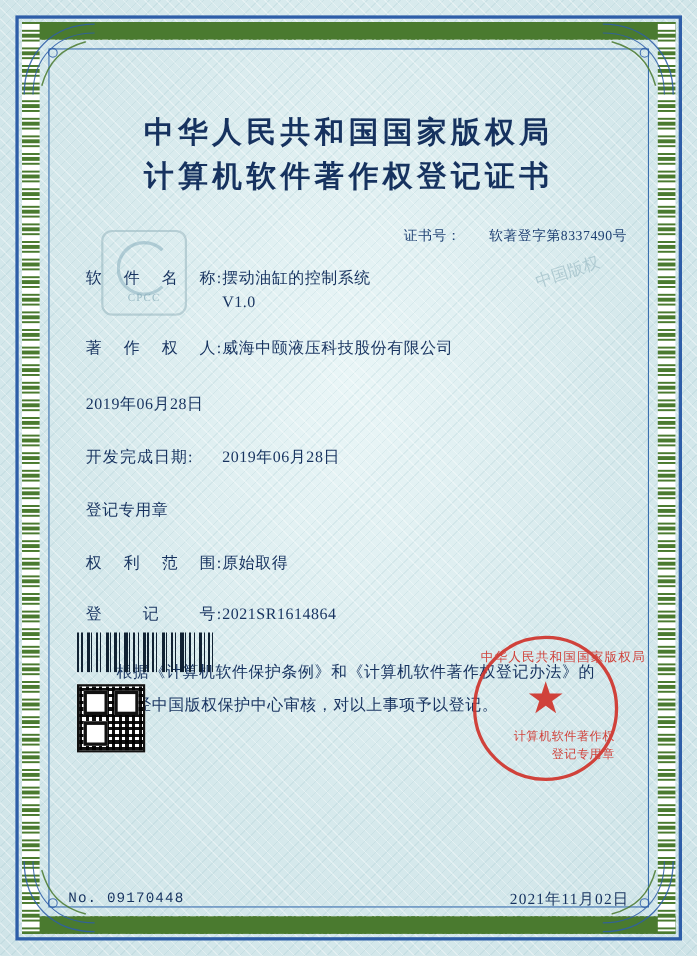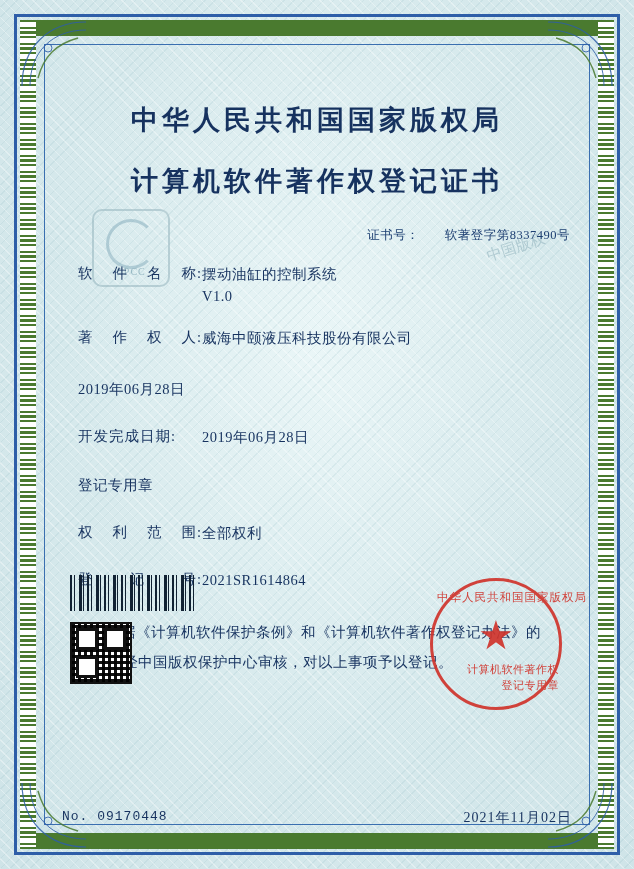"计算机软件著作权登记证书" .title-sub { margin-top: 25px -> 4px }
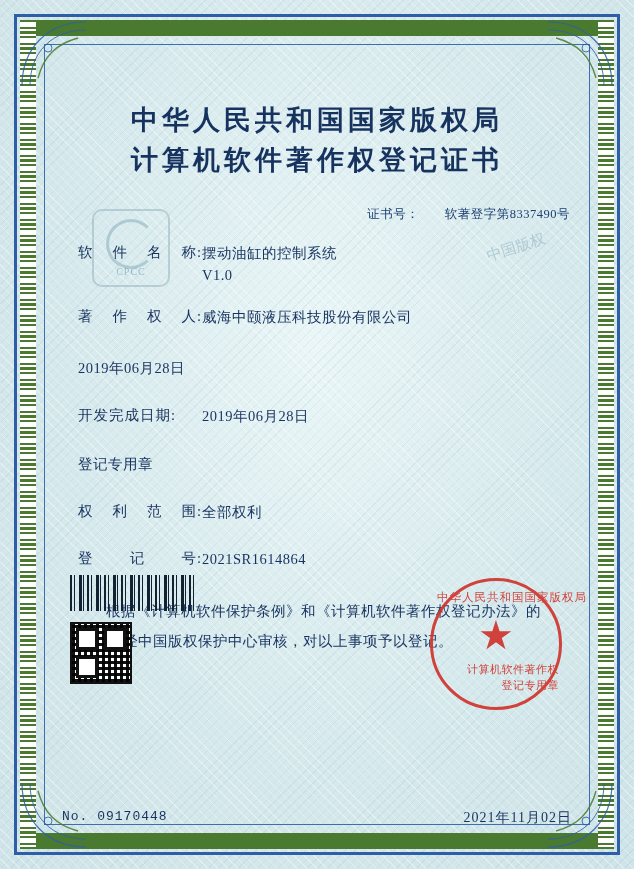"全部权利" div.field-value { text: 全部权利 -> 原始取得 }
